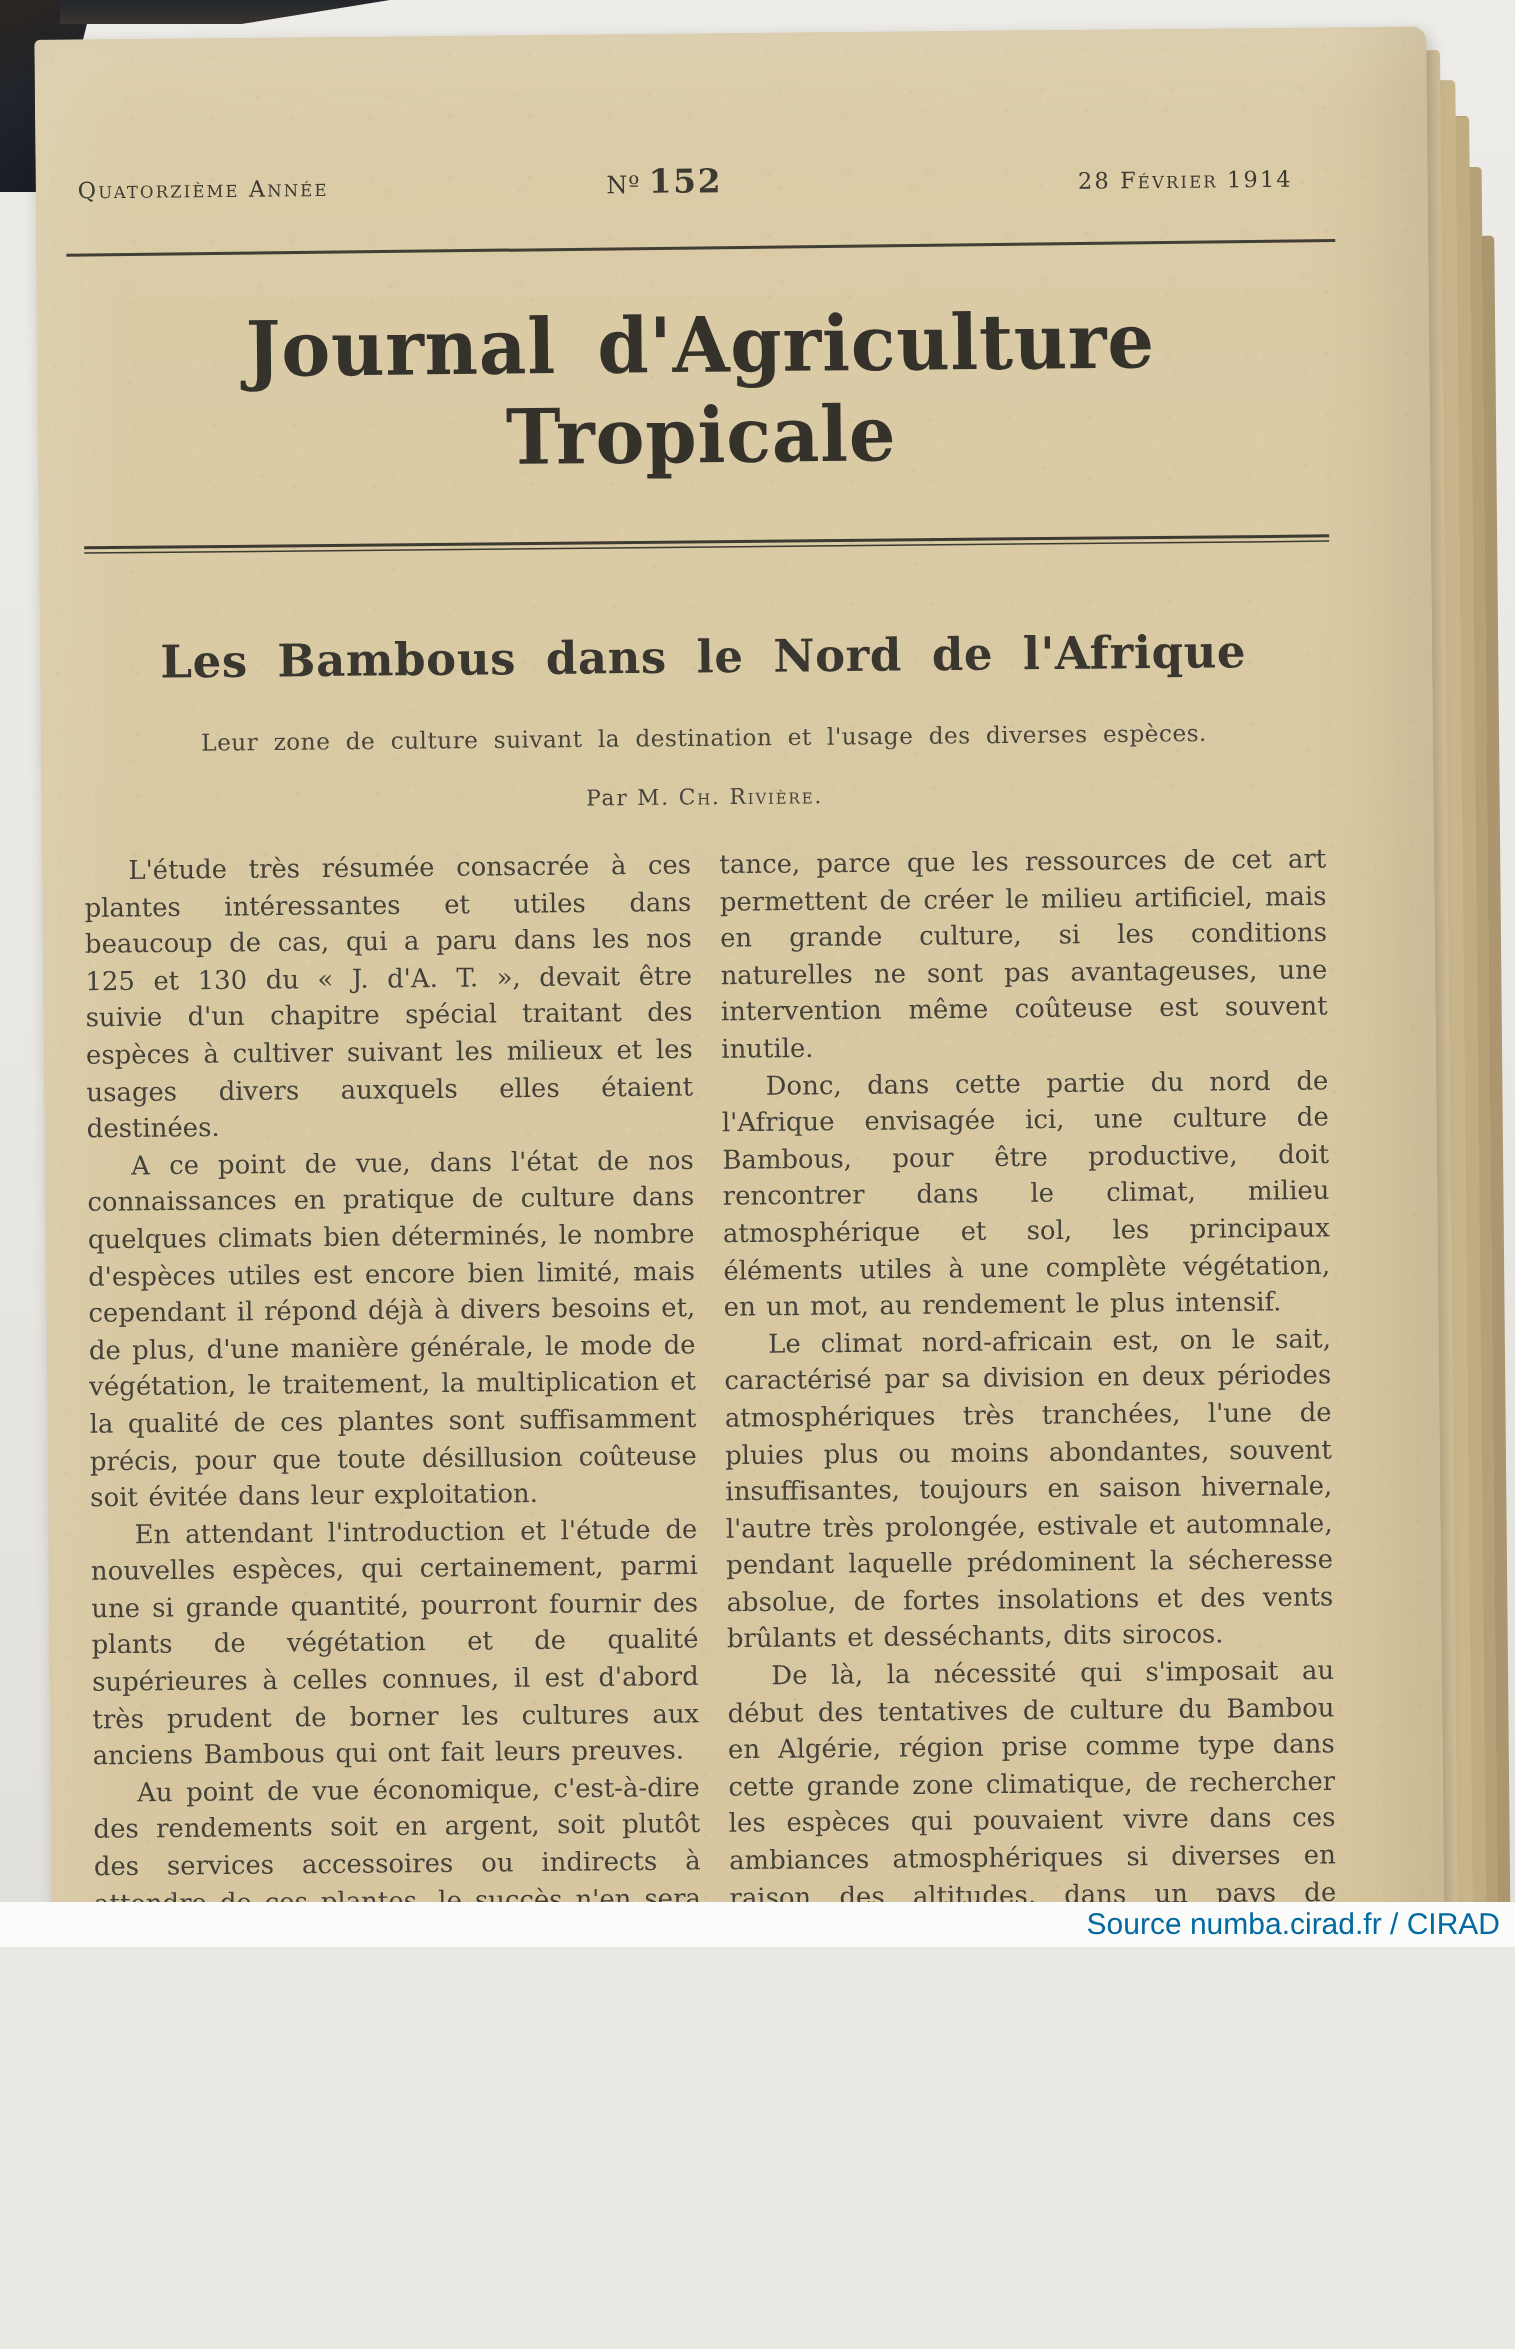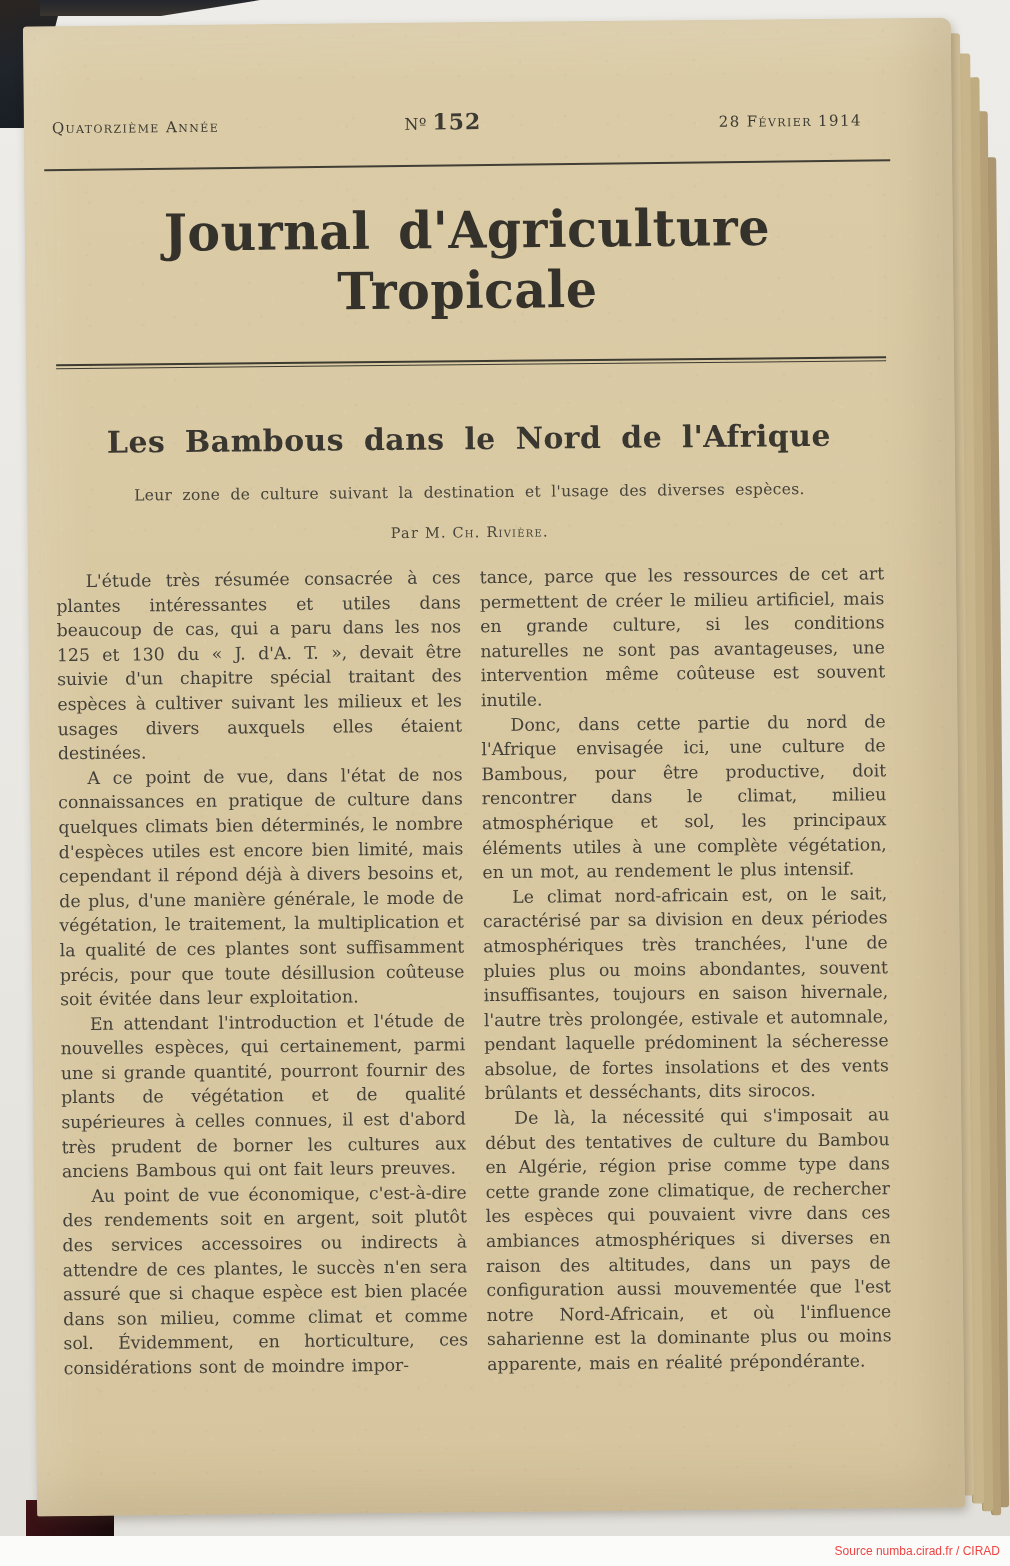"Quatorzième Année" .scan { height: 1566px -> 1298px }
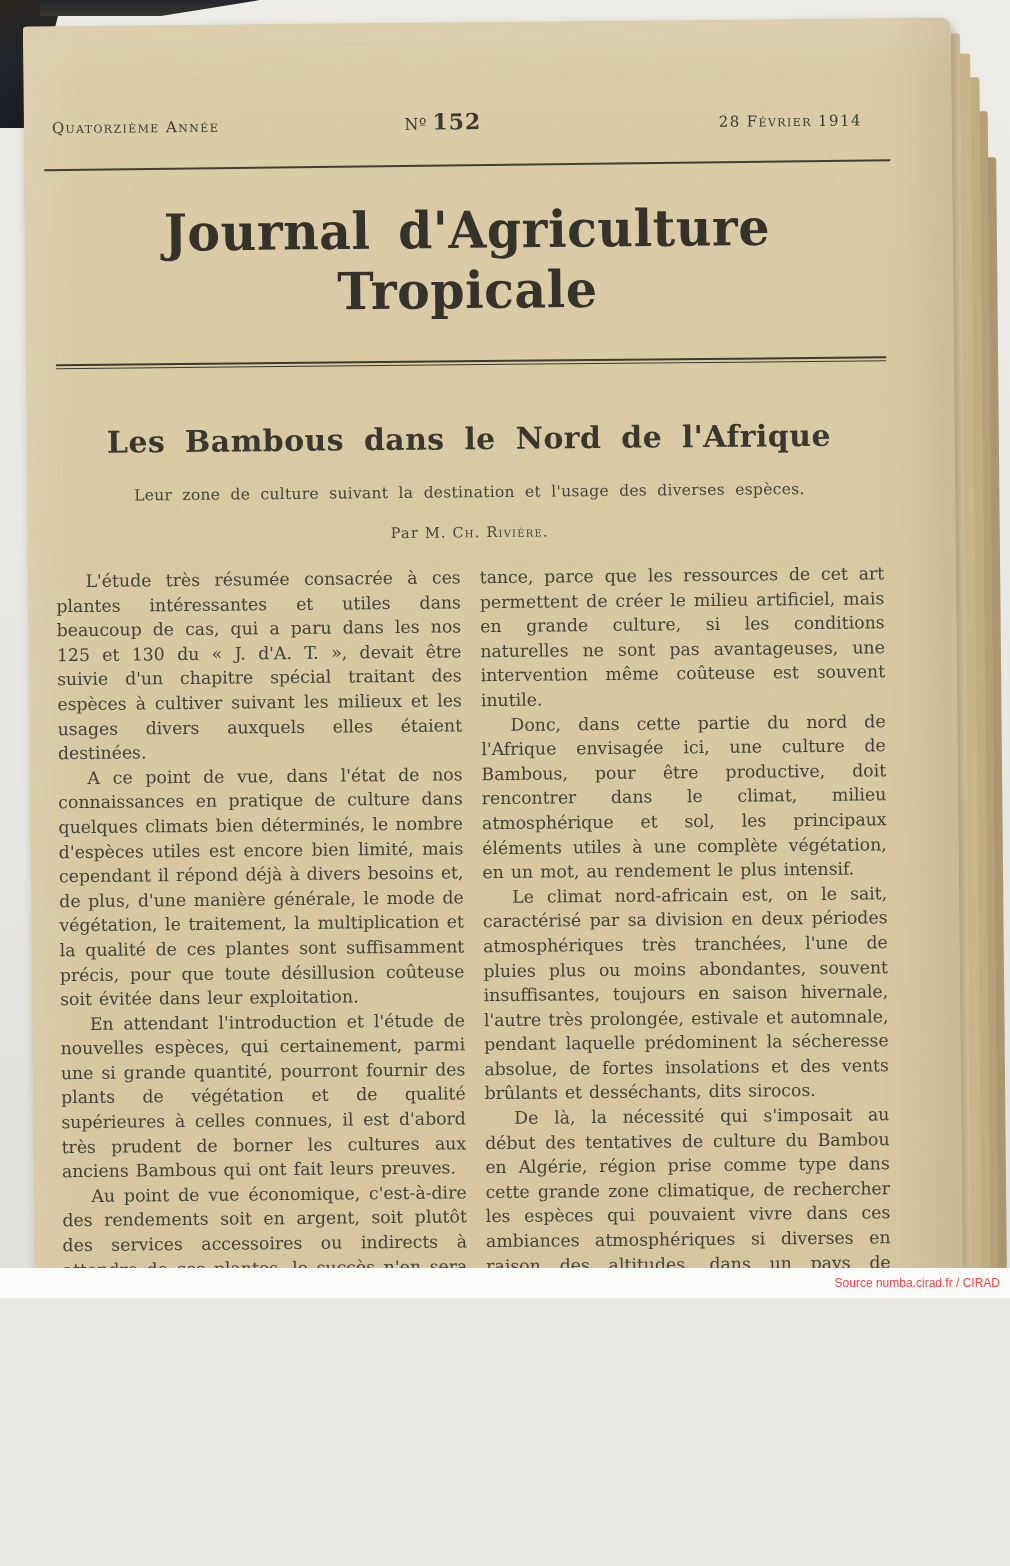"Source numba.cirad.fr / CIRAD" .footer-bar span { color: #ef4444 -> #0369a1; font-size: 12px -> 20px }
